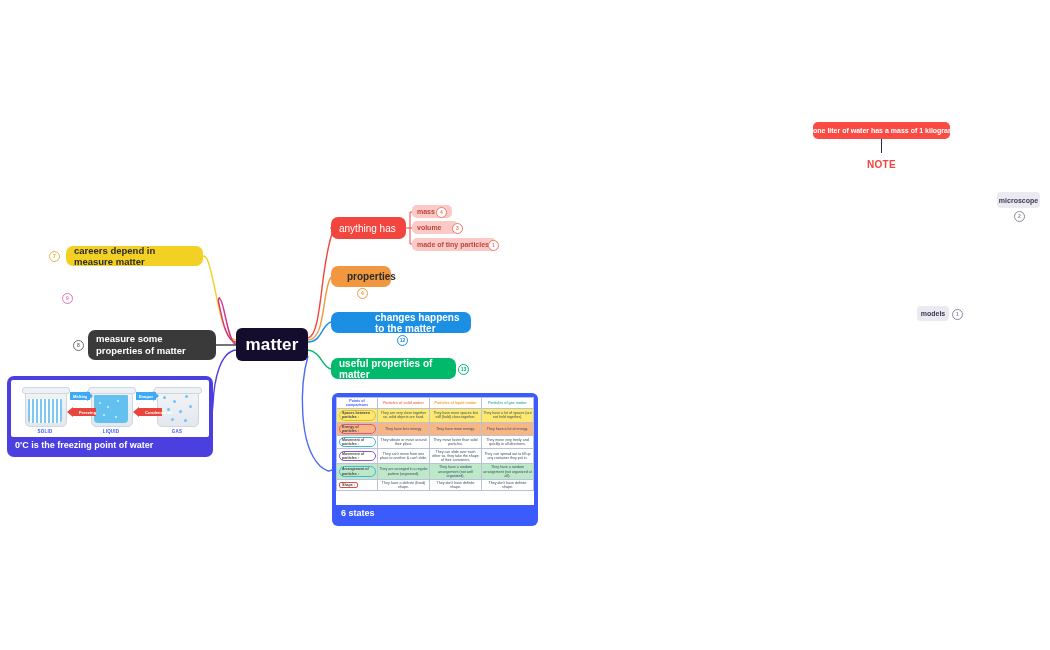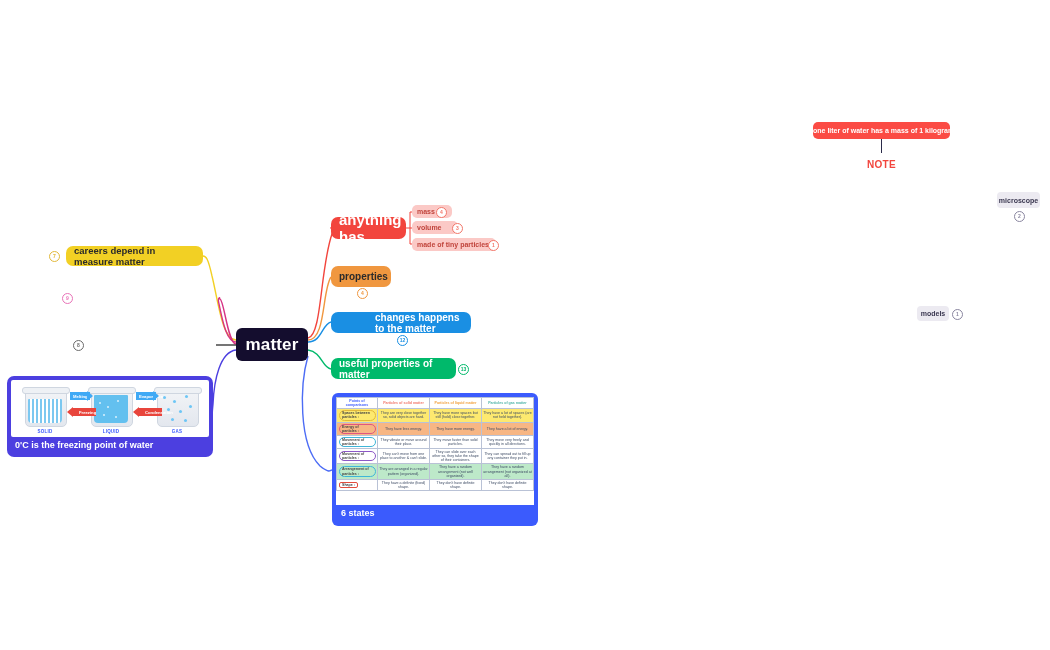"anything has" #n-anything .txt { font-size: 15px -> 10px; font-weight: 700 -> 400 }
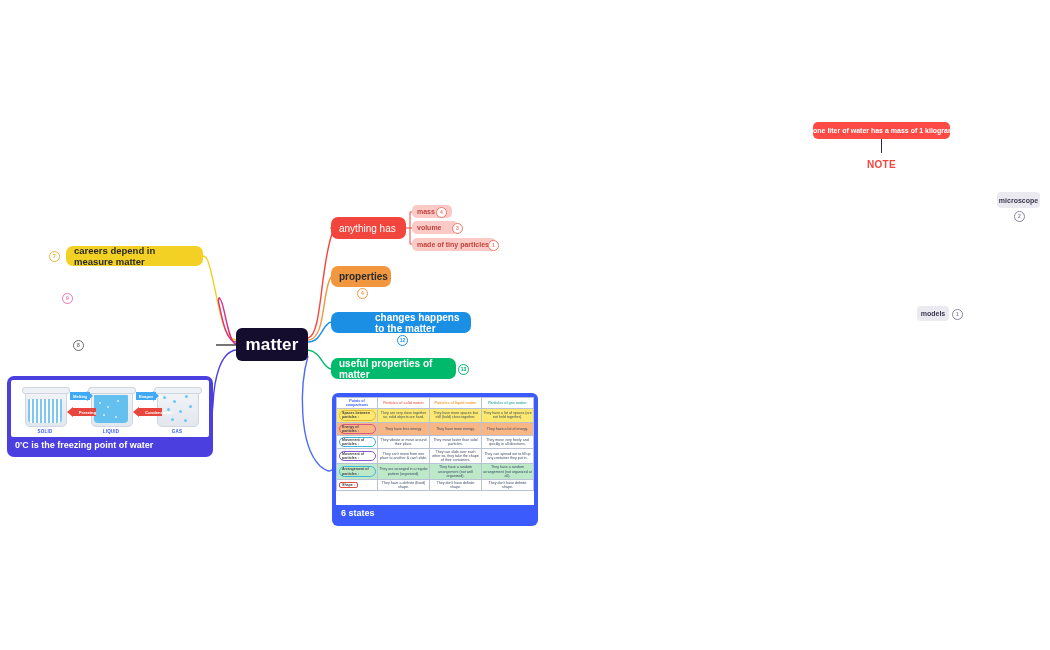"properties" #n-properties { padding: 0 8px -> 0 16px }
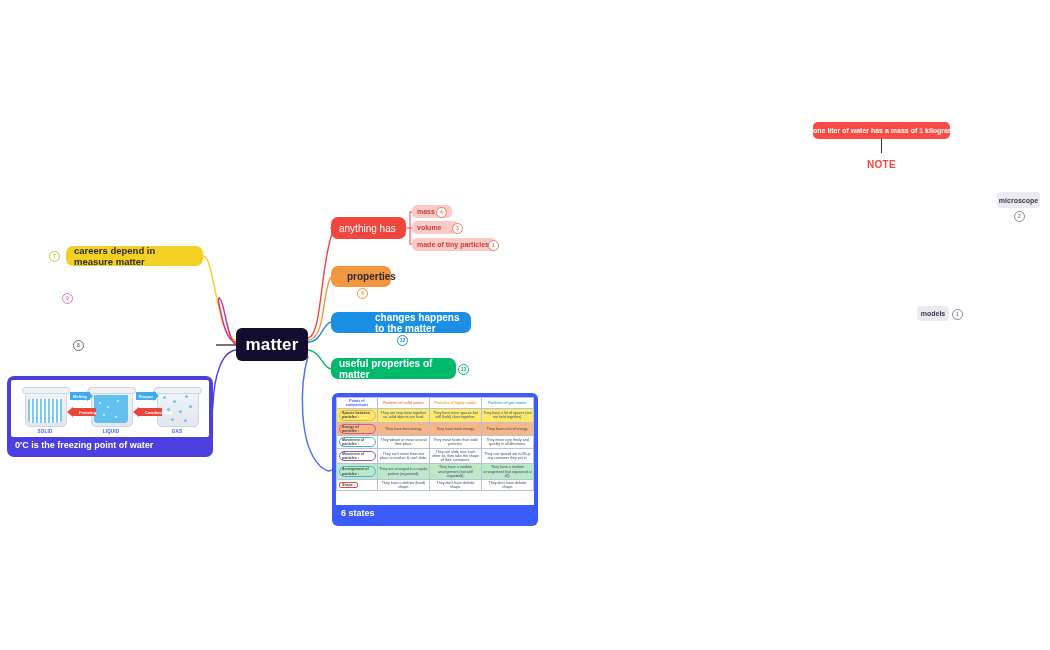"measure some properties of matter" div.node { html: none -> <div> <span>measure some properties of matter</span> </div> }
